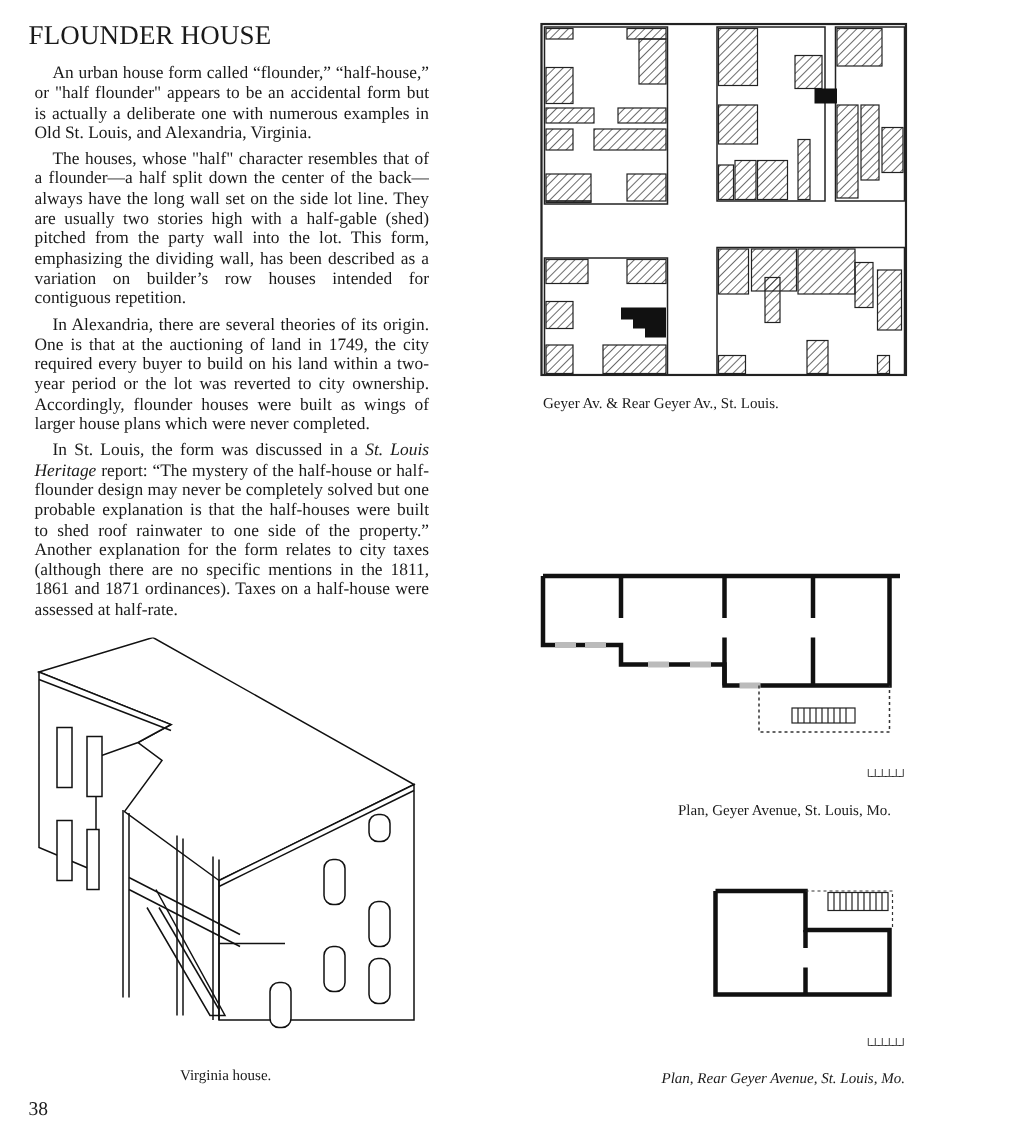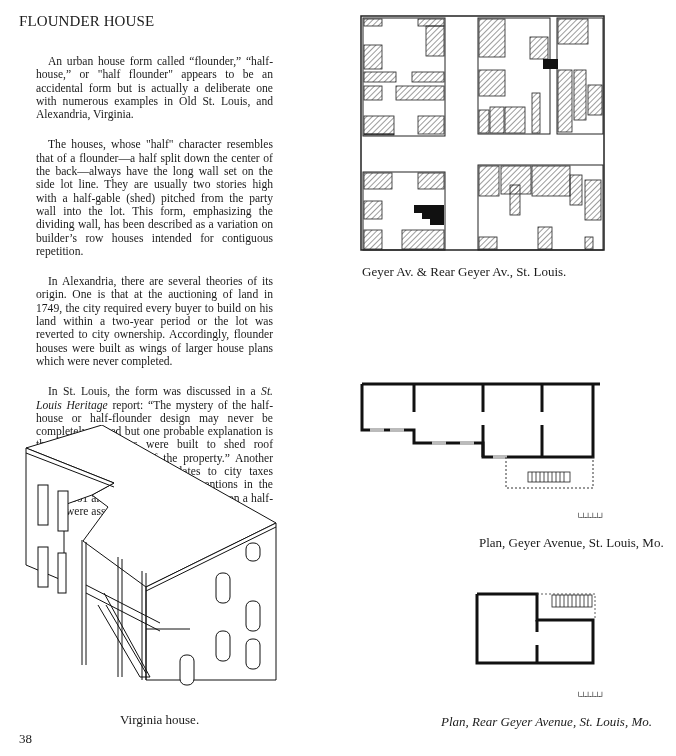"FLOUNDER HOUSE" .heading { font-size: 15px -> 18px }
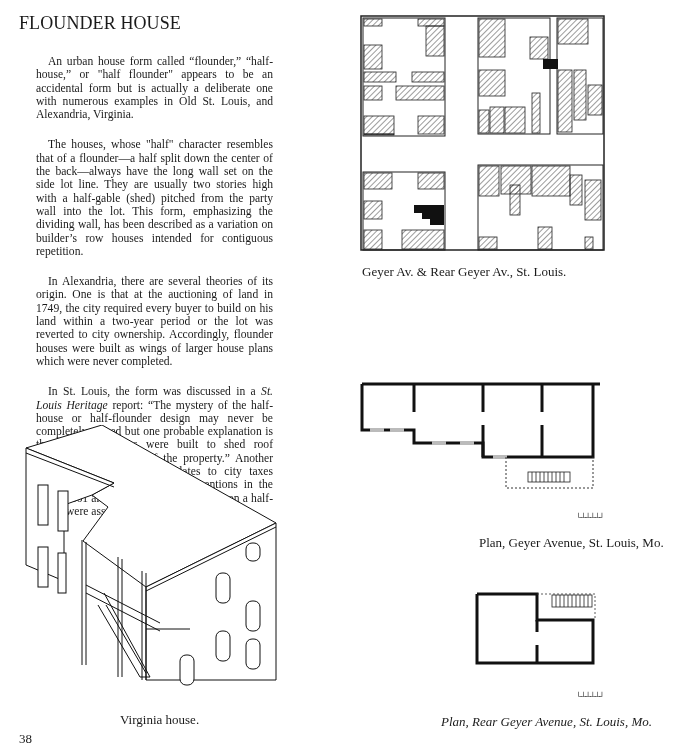"An urban house form called" .body-text p { margin: 17px -> 4px }
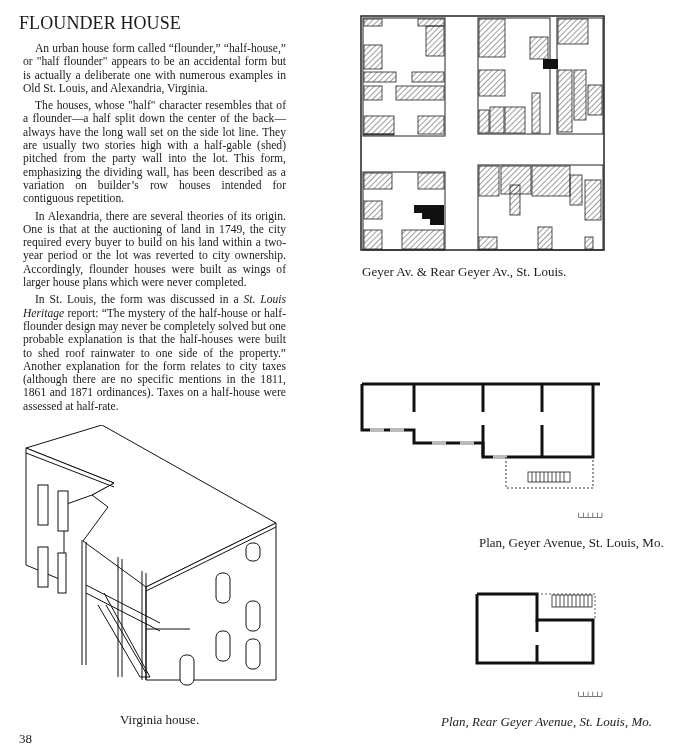"Geyer Av. & Rear Geyer" .caption { font-size: 13px -> 10px }
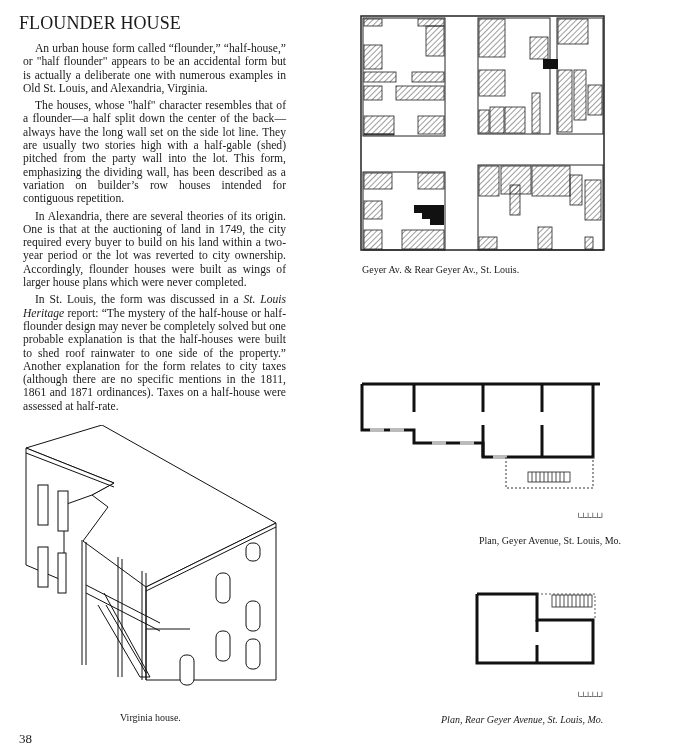"Plan, Geyer Avenue, St. Louis," div.caption { left: 479px -> 452px }
